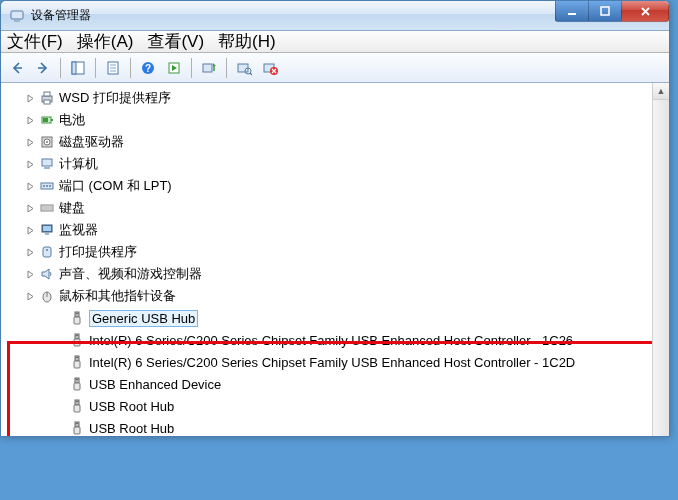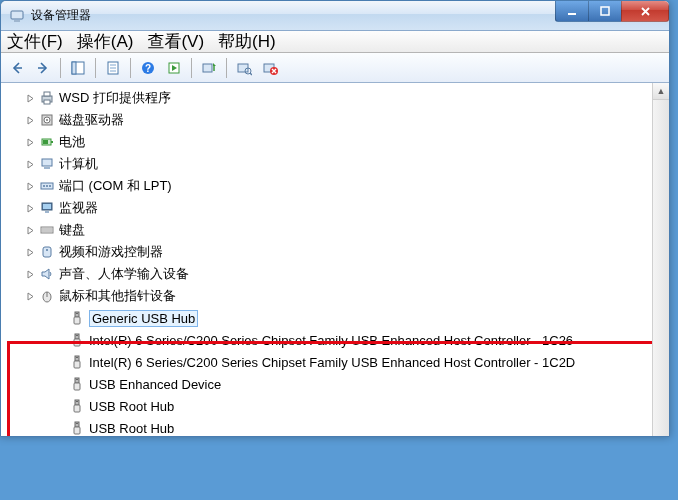"磁盘驱动器" div.node { order: before "电池" -> after "电池" }
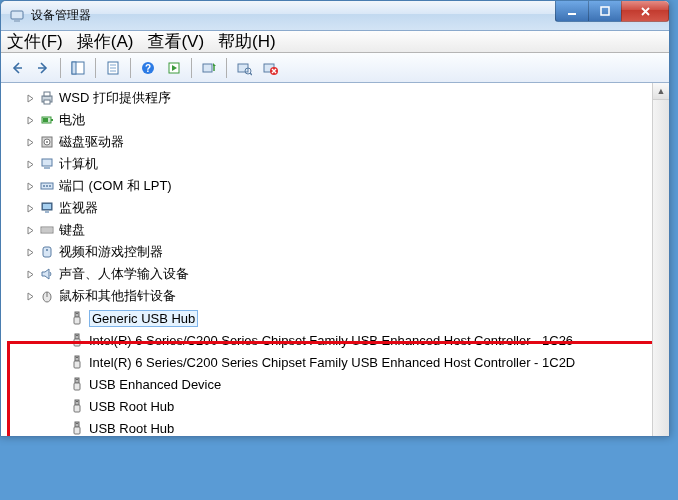"监视器" div.node { order: before "键盘" -> after "键盘" }
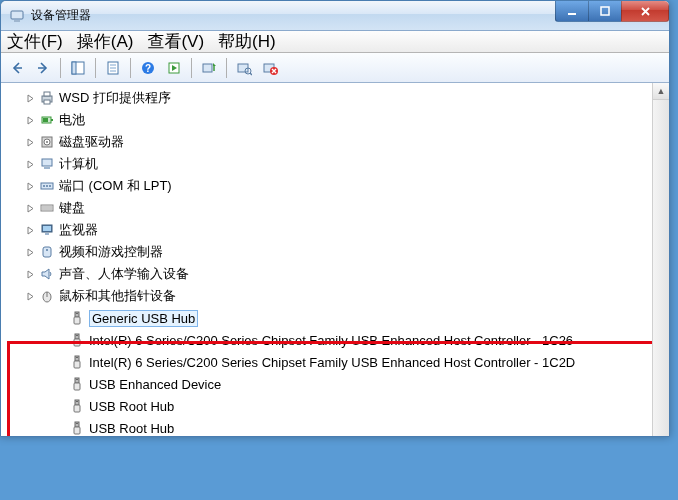"视频和游戏控制器" span.label { text: 视频和游戏控制器 -> 打印提供程序 }
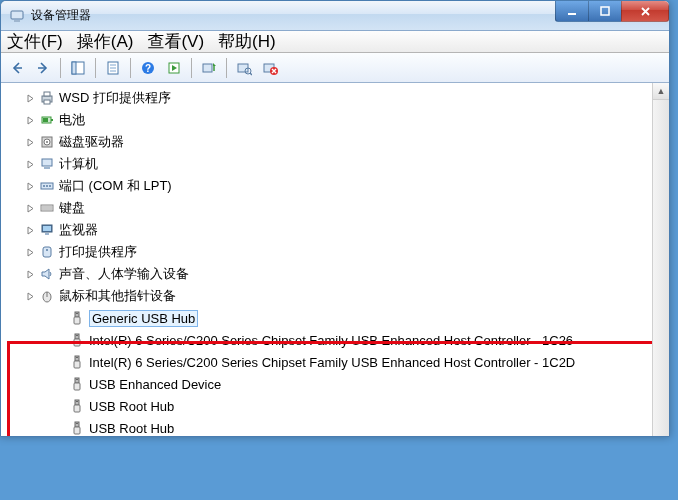"声音、人体学输入设备" span.label { text: 人体学输入设备 -> 视频和游戏控制器 }
